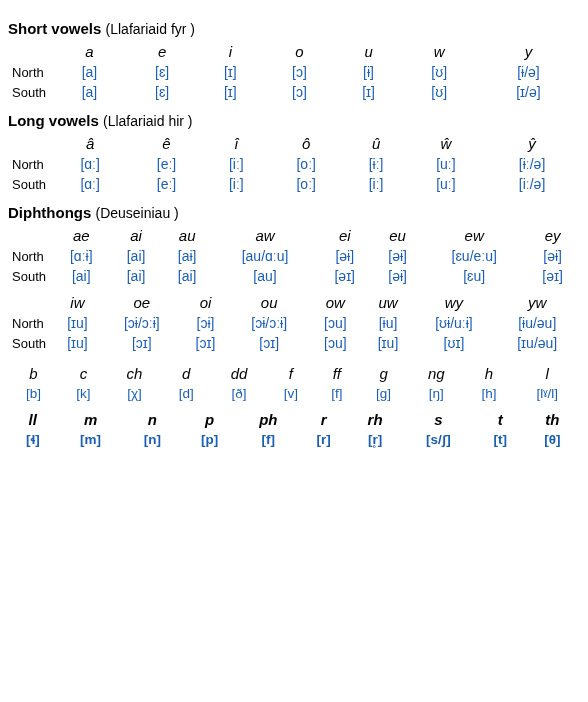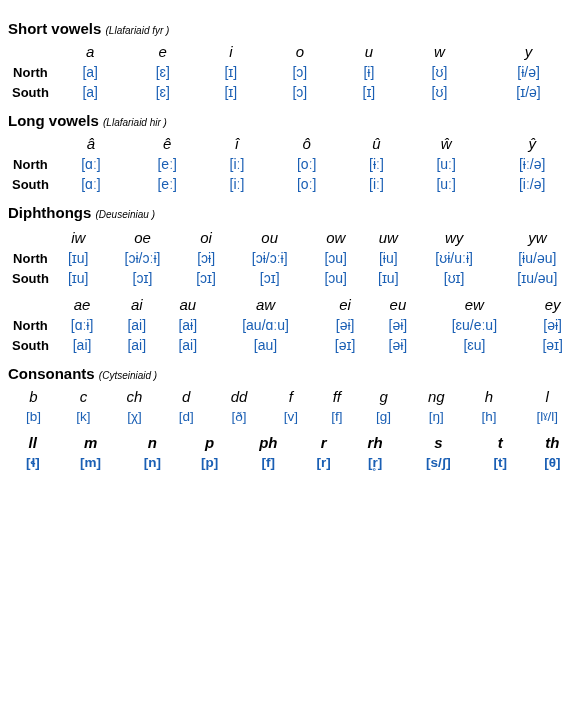"(Llafariaid fyr )" .section-title .welsh { font-size: 10px -> 14px; font-style: italic -> none }
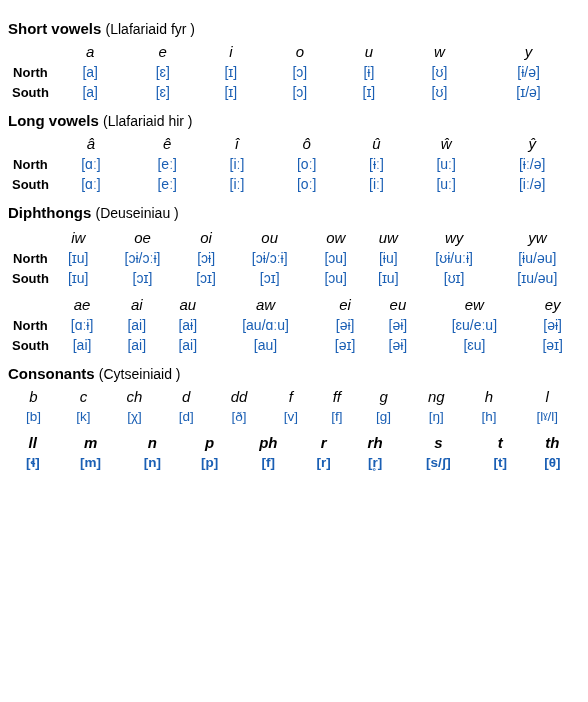"North" td.row-label { font-weight: bold -> normal; text-align: center -> left }
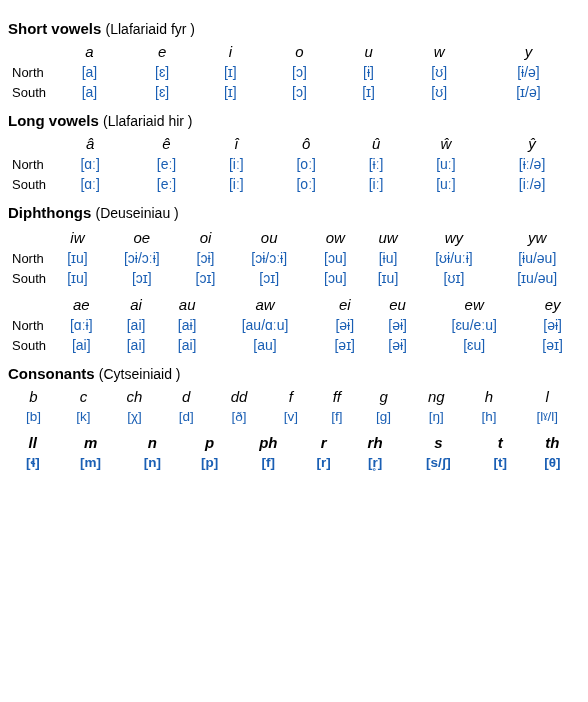"iw" table { order: before "ae" -> after "ae" }
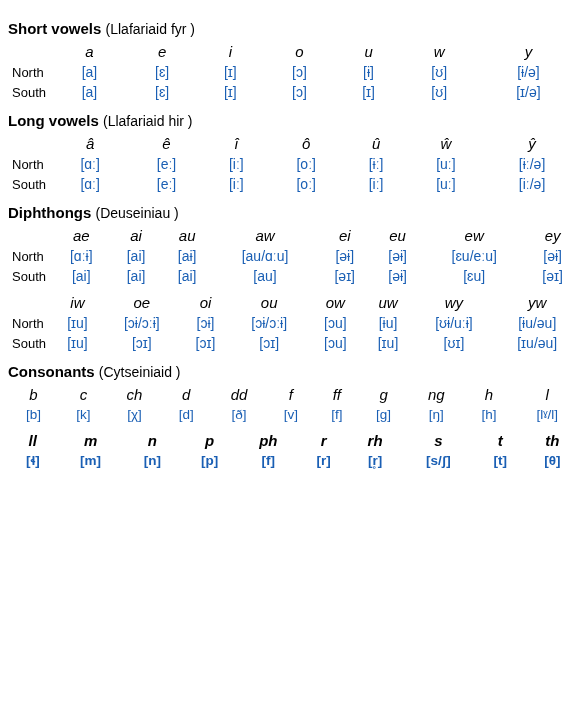"Consonants (Cytseiniaid )" div.section-title { html: <div> Consonants <span>(Cytseiniaid )</span> </div> -> none }
